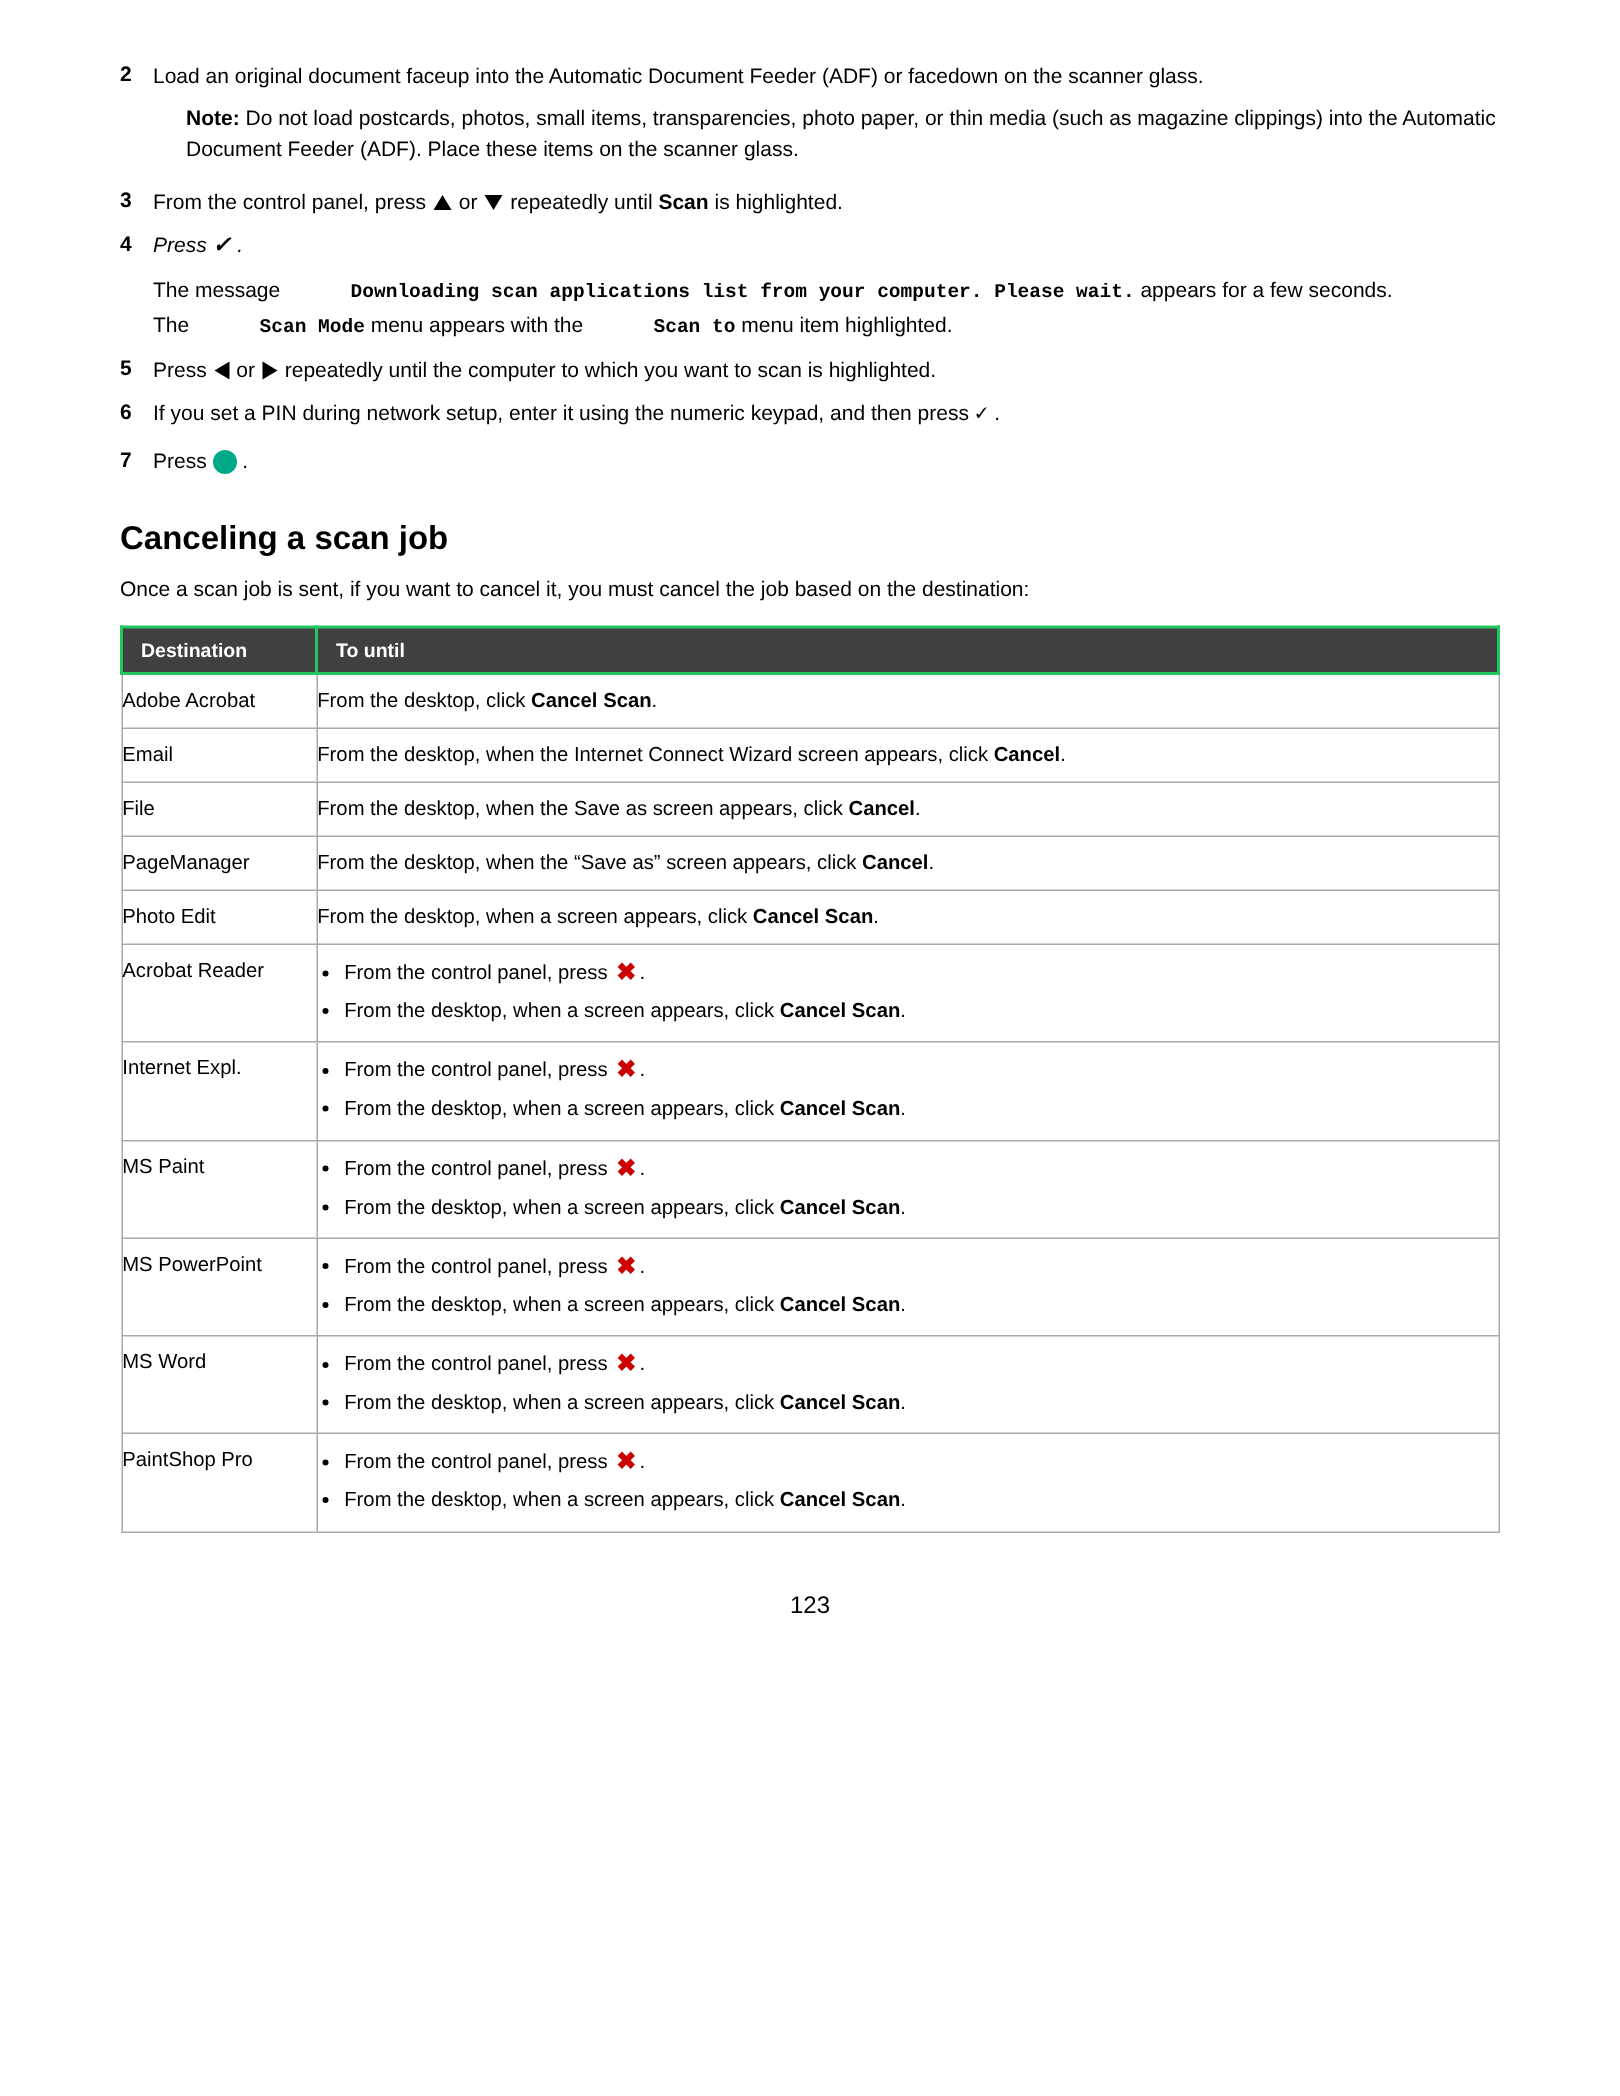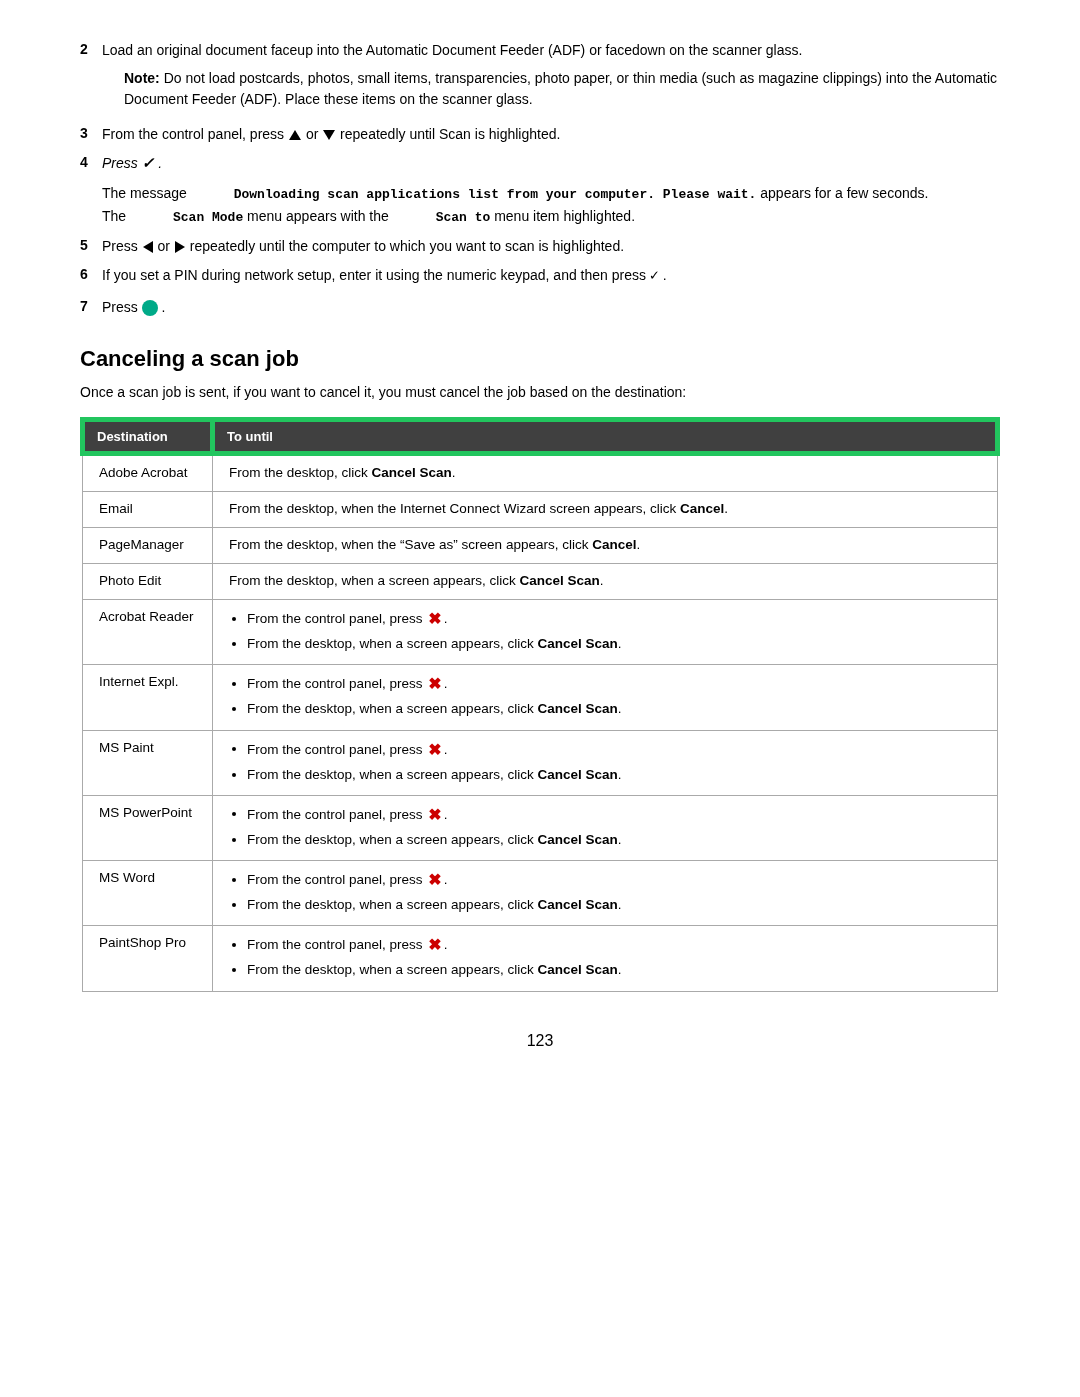"Scan" span { font-weight: normal -> bold }
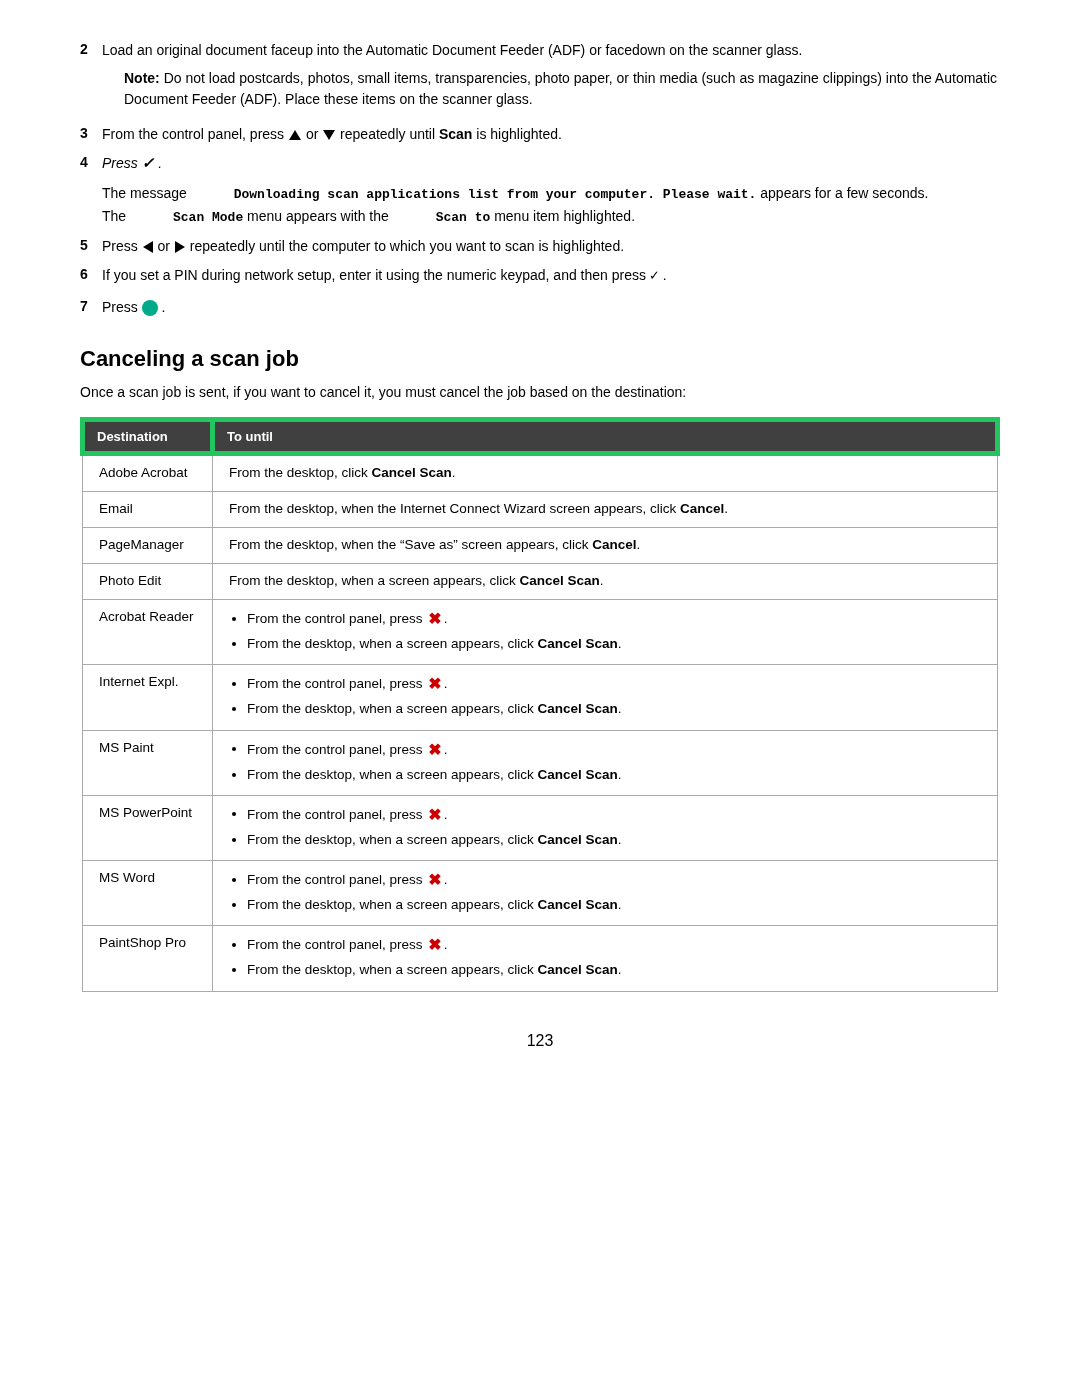"Destination" .cancel-table th { border: 5px solid #22c55e -> 2px solid #22c55e }
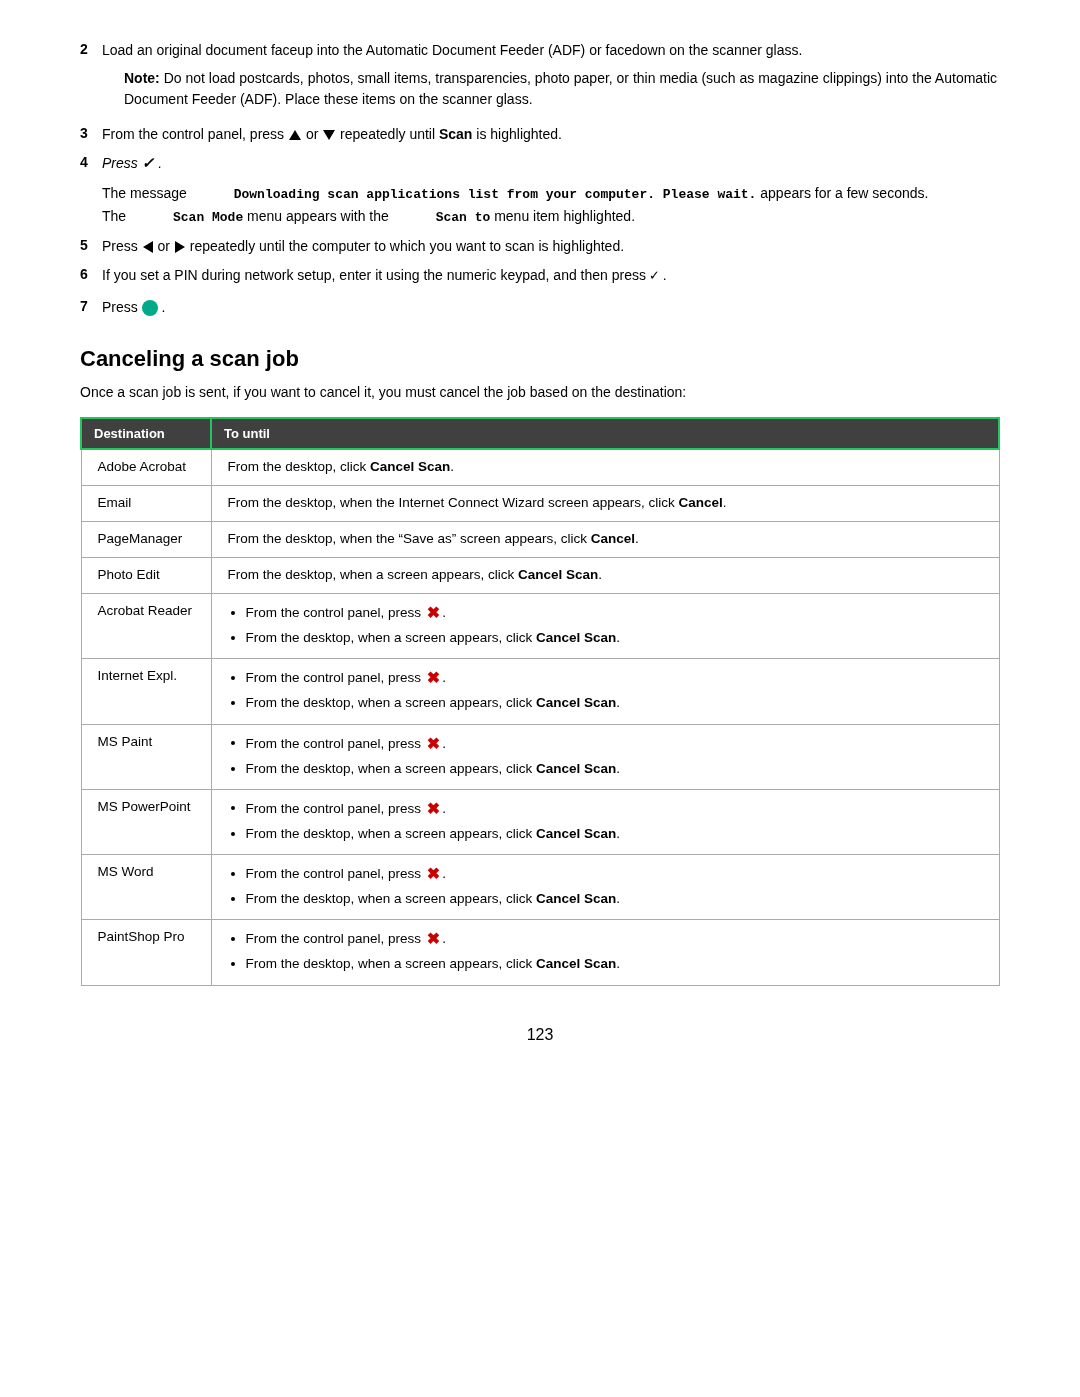"Adobe Acrobat" .cancel-table td { padding: 7px 16px -> 7px 0 }
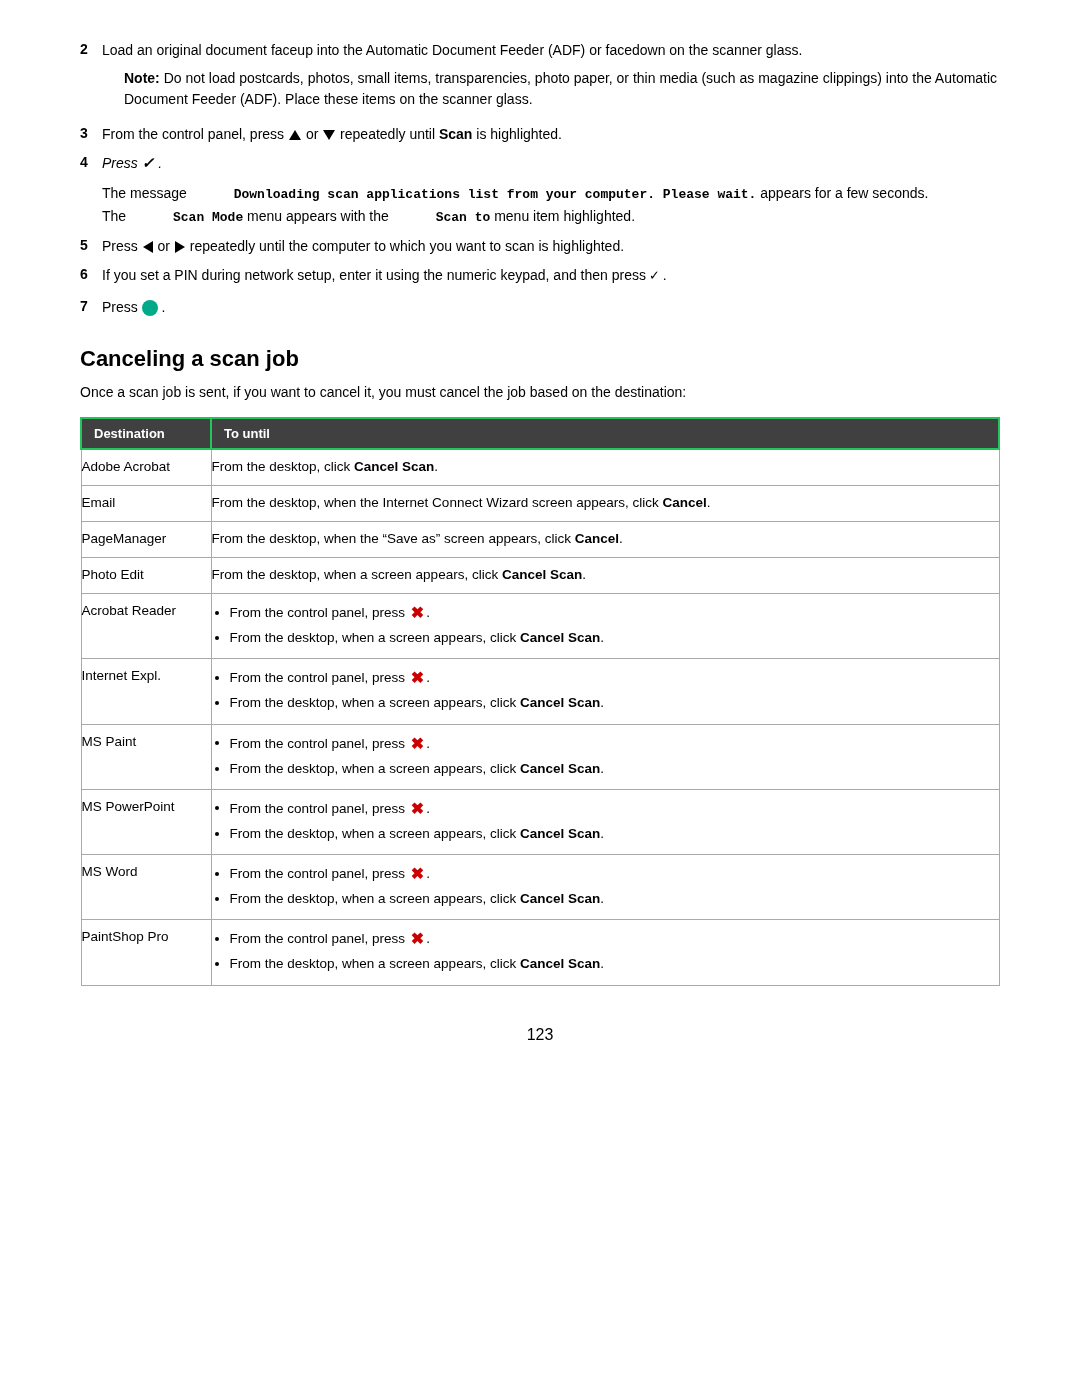"File" tr { html: none -> <tr> <td>File</td> <td>From the desktop, when the Save as screen appears, click <strong>Cancel</strong>.</td> </tr> }
